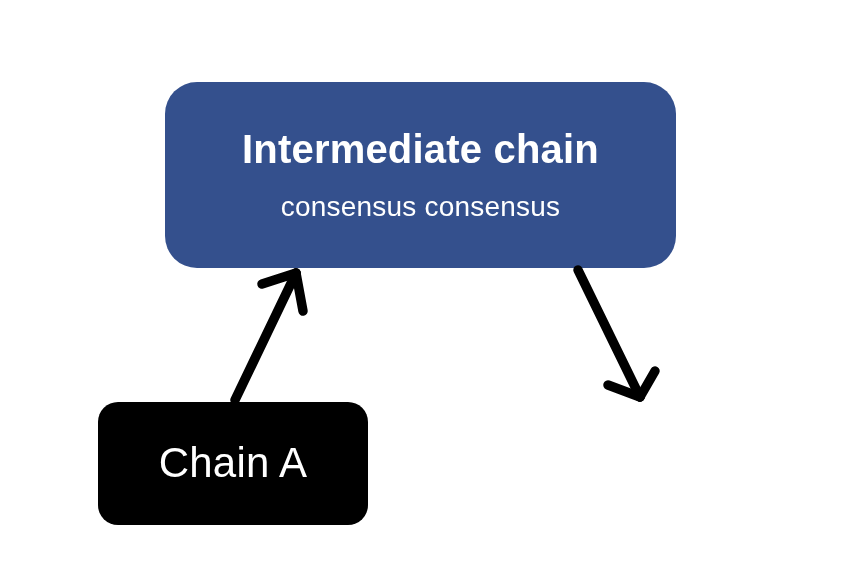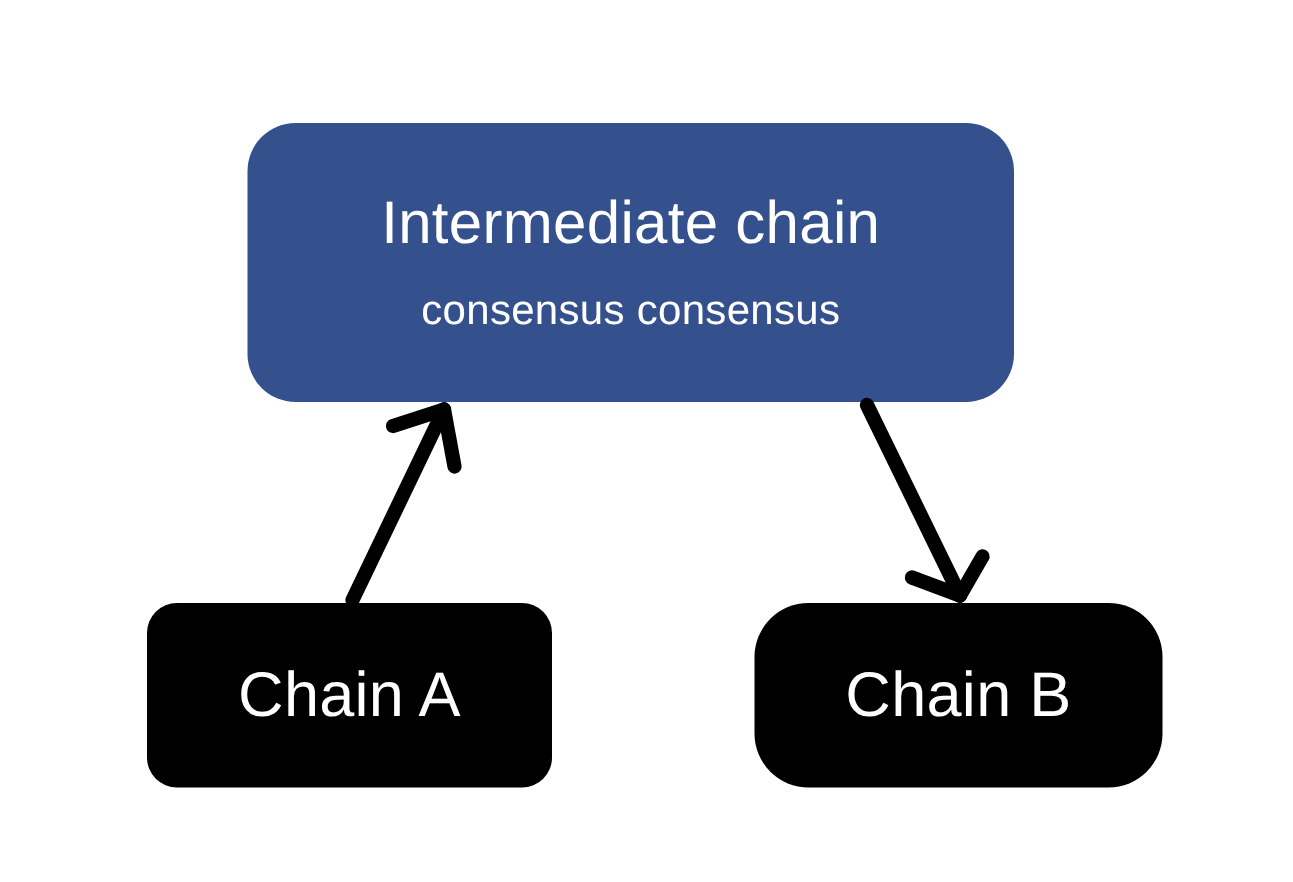"Intermediate chain" #node-intermediate .node-title { font-weight: 400 -> 700 }
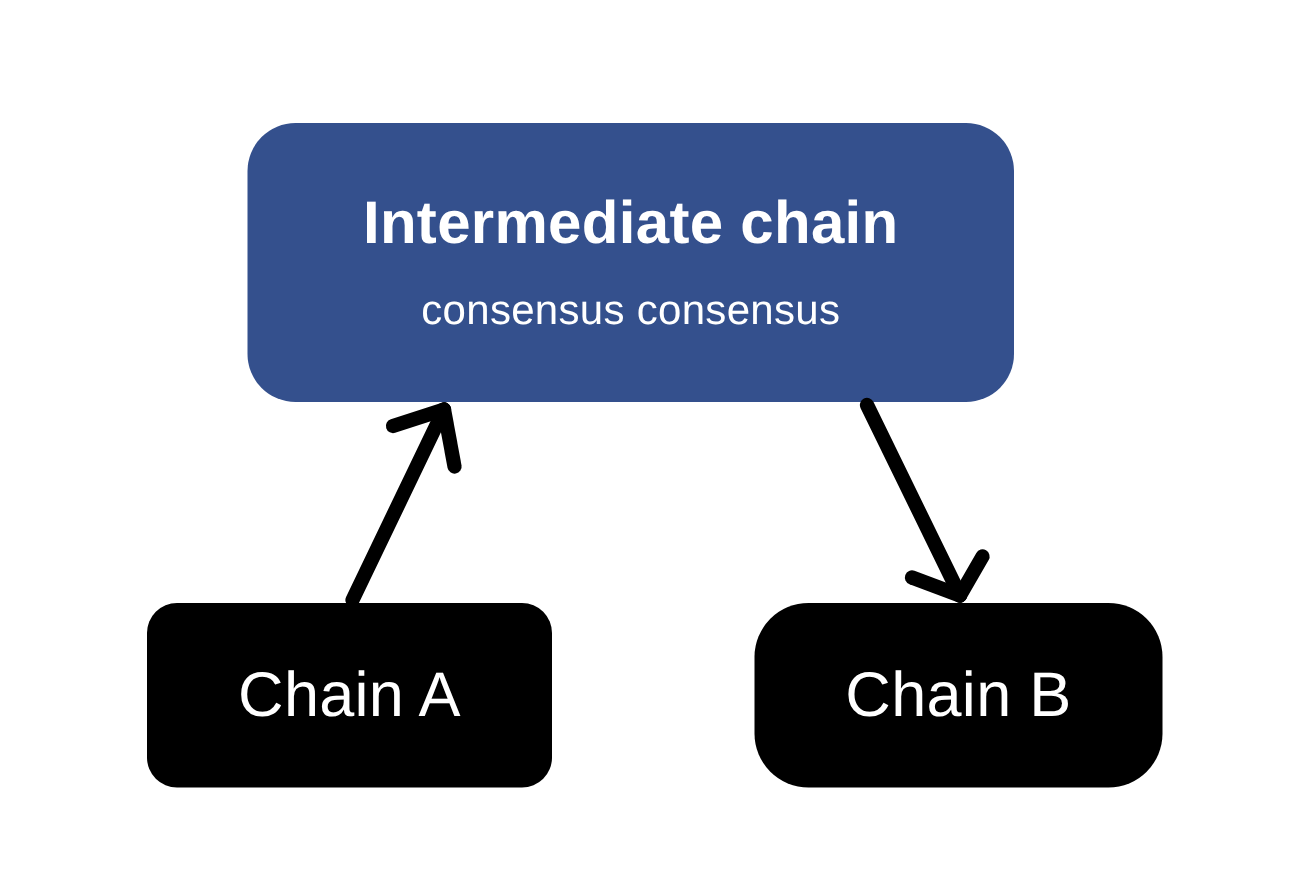"Chain B" div.node { html: <div> <div>Chain B</div> </div> -> none }
